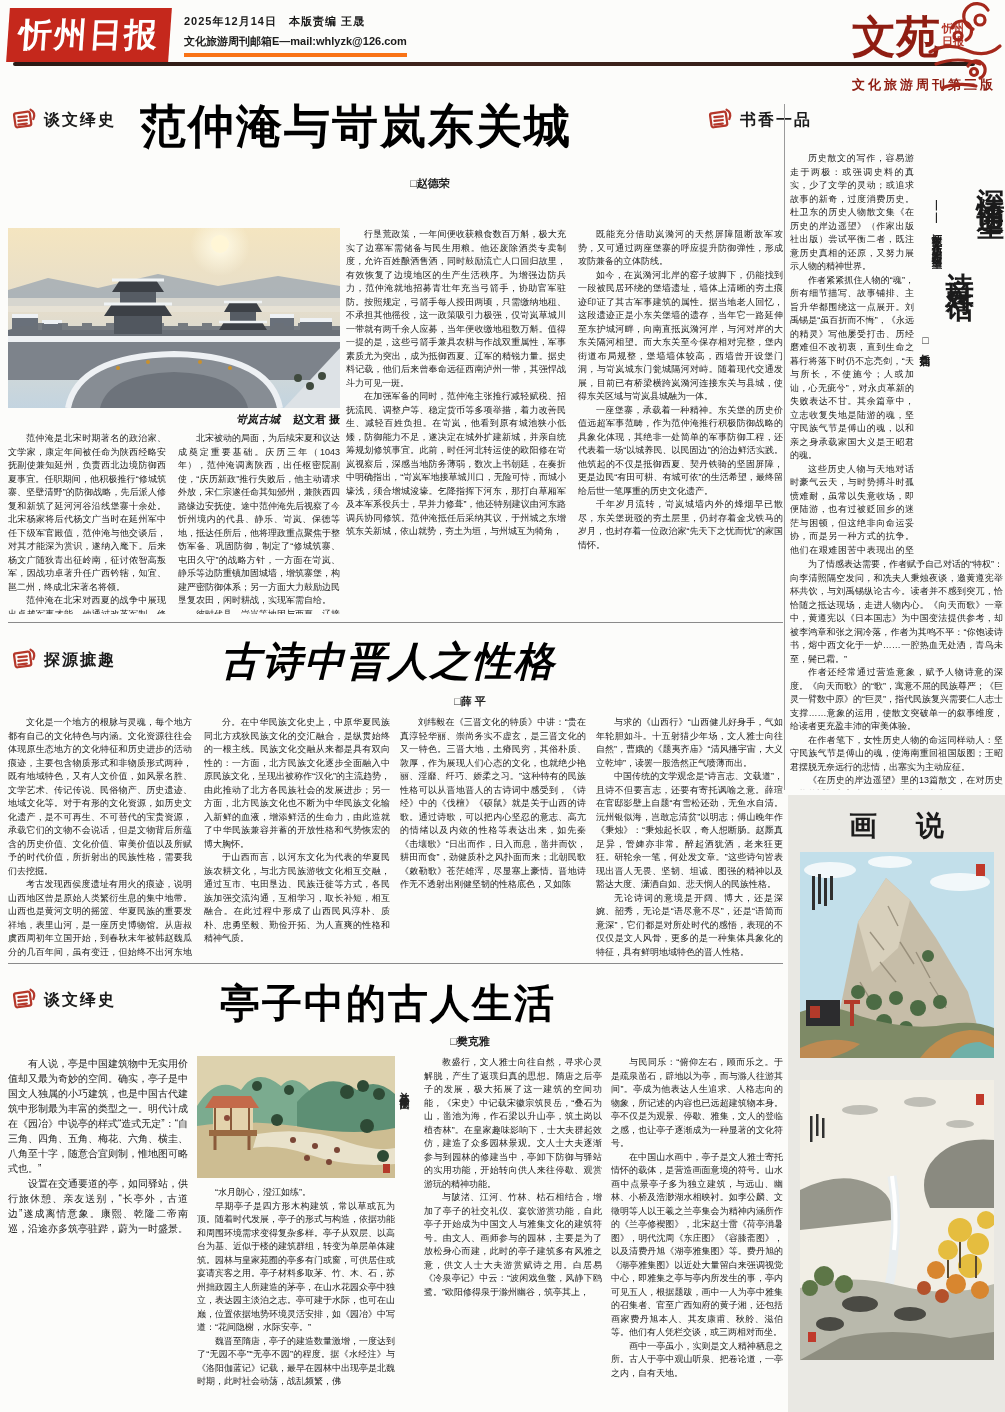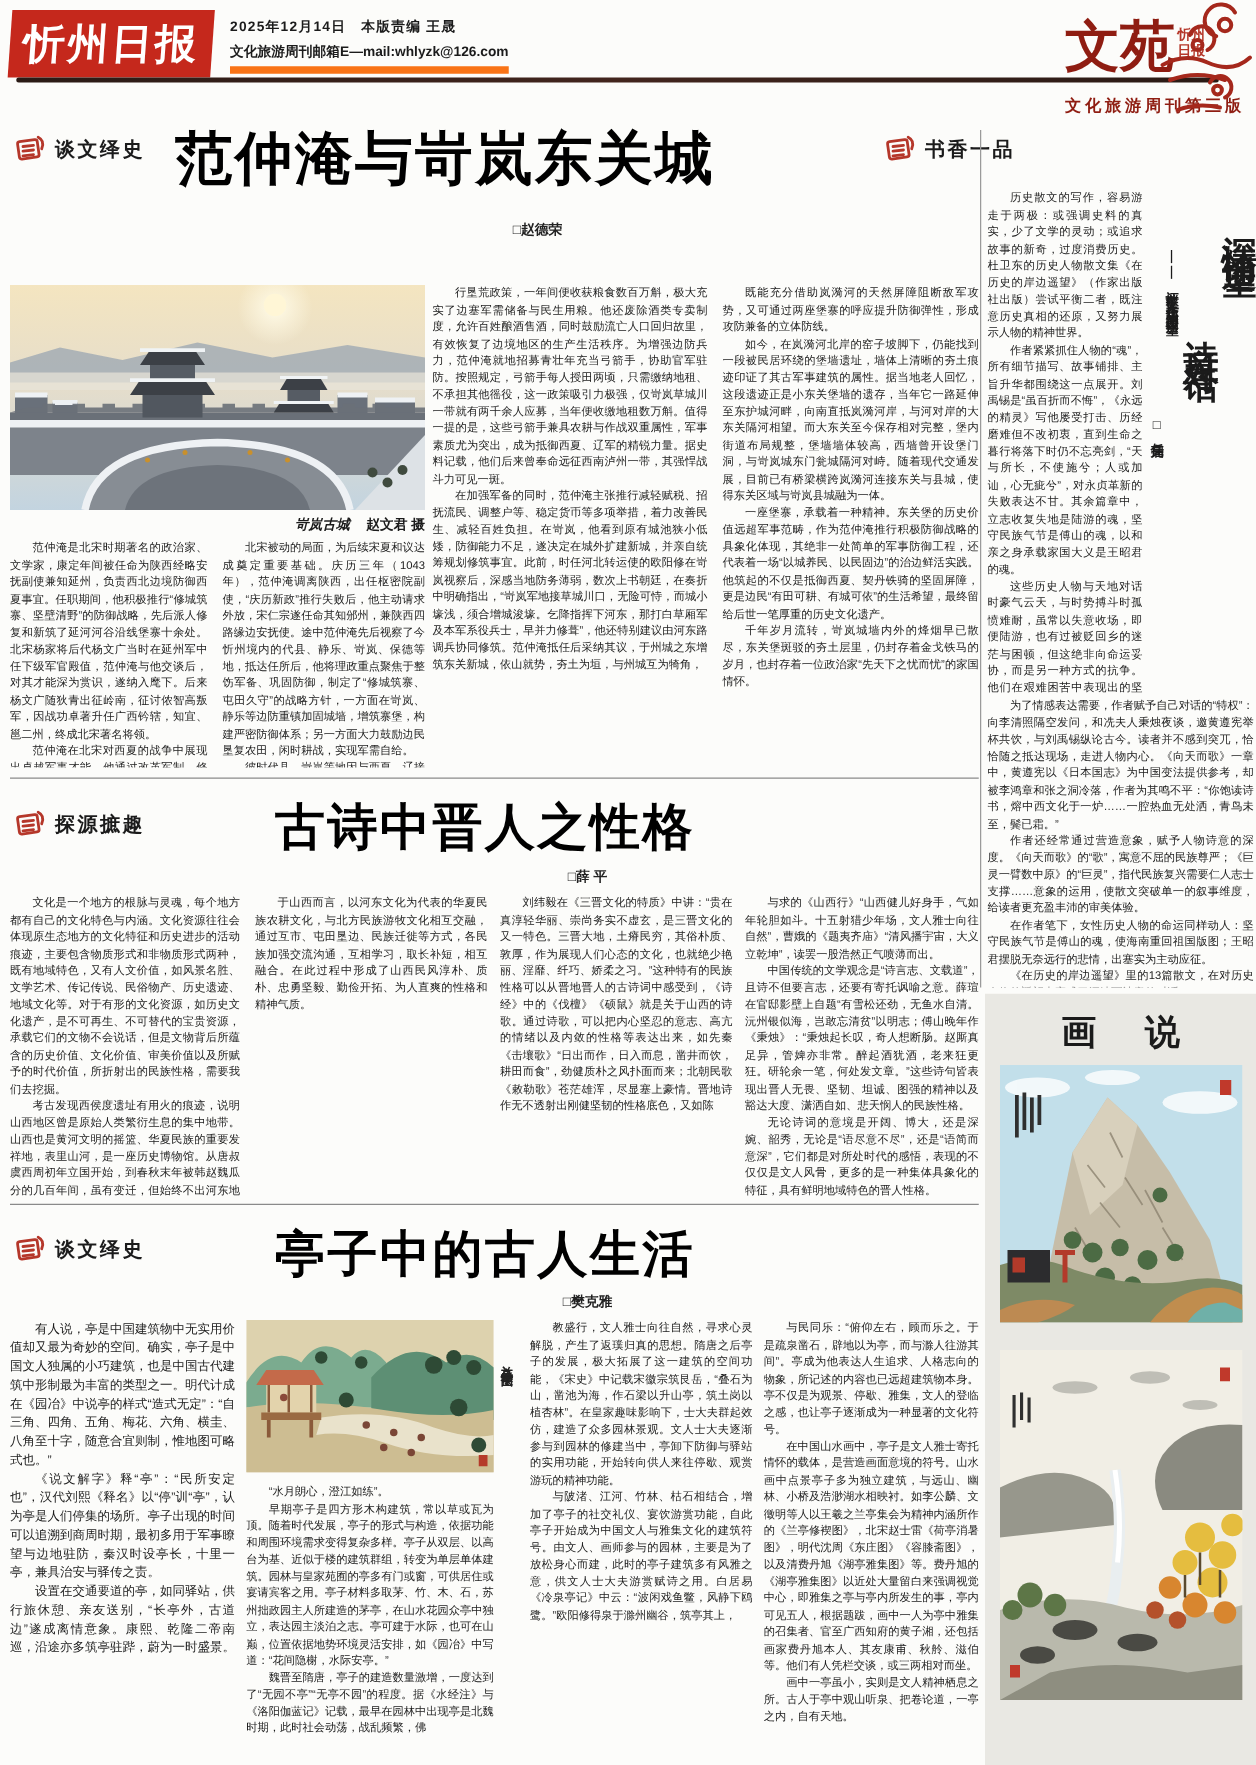"文化旅游周刊邮箱E—mail:whlyzk@126.com" .mail-line { border-bottom: 6px solid #f97316 -> 4px solid #f97316 }
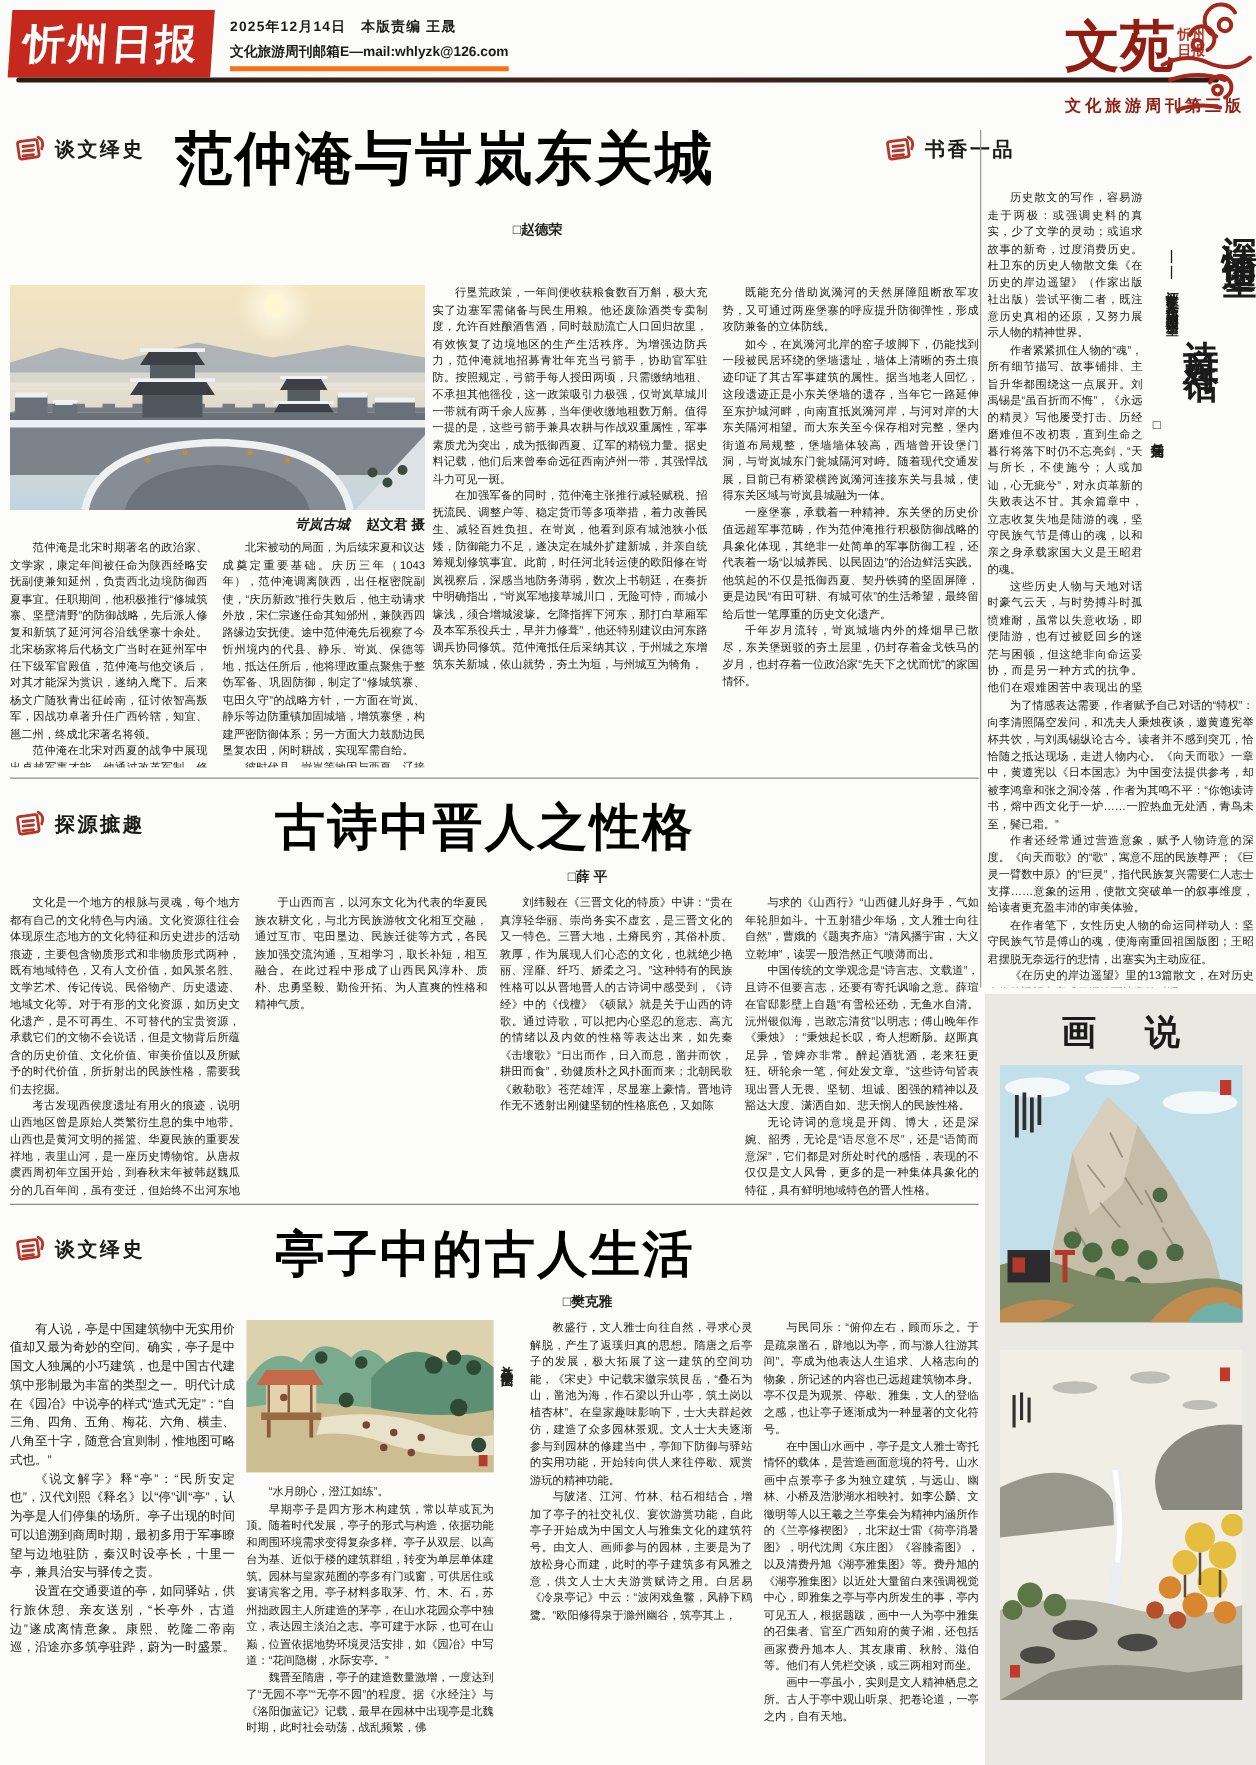"古诗中晋人之性格" div.abs { font-style: none -> italic }
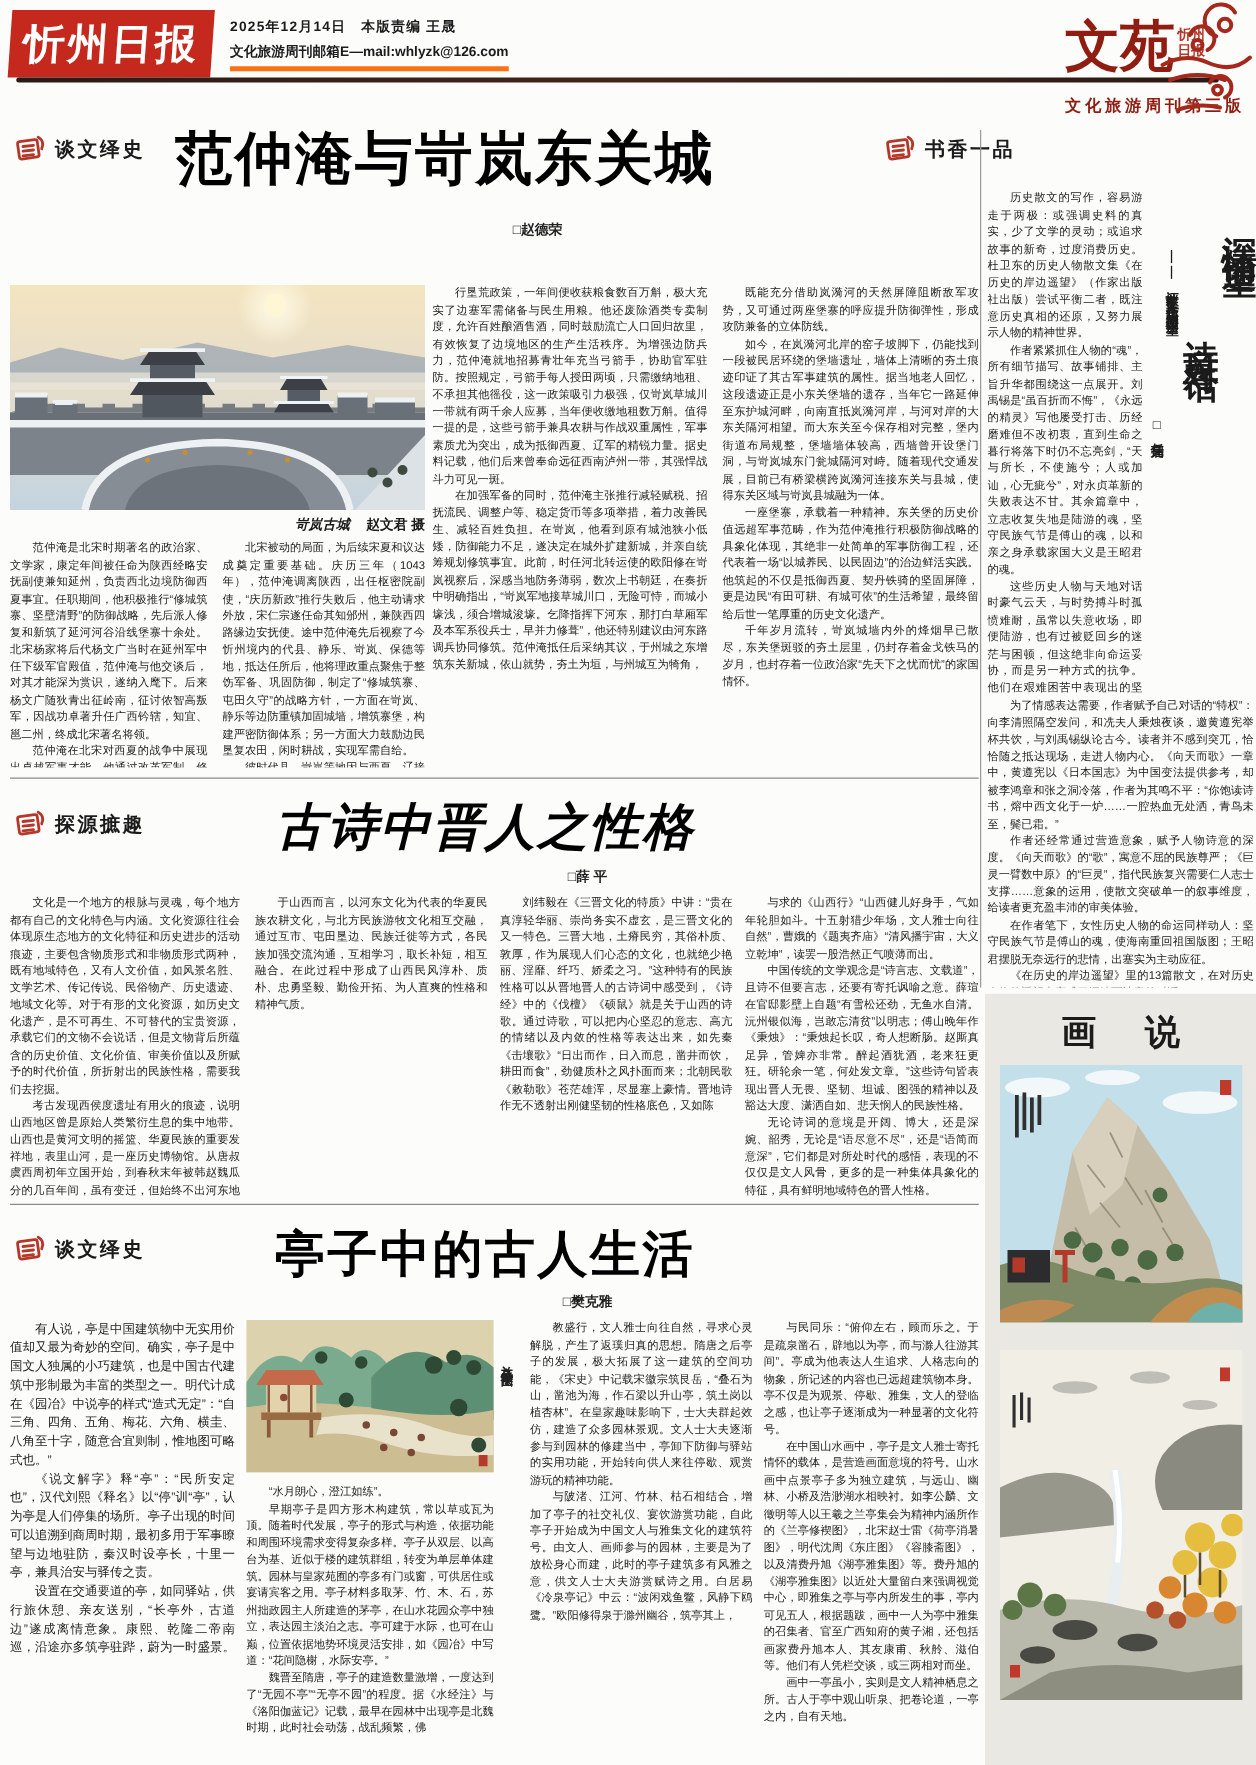"分。在中华民族文化史上，中原华夏民族同北方戎狄民族文化的交汇融合，是纵贯始终的一" p.para { html: none -> <p>分。在中华民族文化史上，中原华夏民族同北方戎狄民族文化的交汇融合，是纵贯始终的一根主线。民族文化交融从来都是具有双向性的：一方面，北方民族文化逐步全面融入中原民族文化，呈现出被称作“汉化”的主流趋势，由此推动了北方各民族社会的发展进步；另一方面，北方民族文化也不断为中华民族文化输入新鲜的血液，增添鲜活的生命力，由此造就了中华民族兼容并蓄的开放性格和气势恢宏的博大胸怀。</p> }
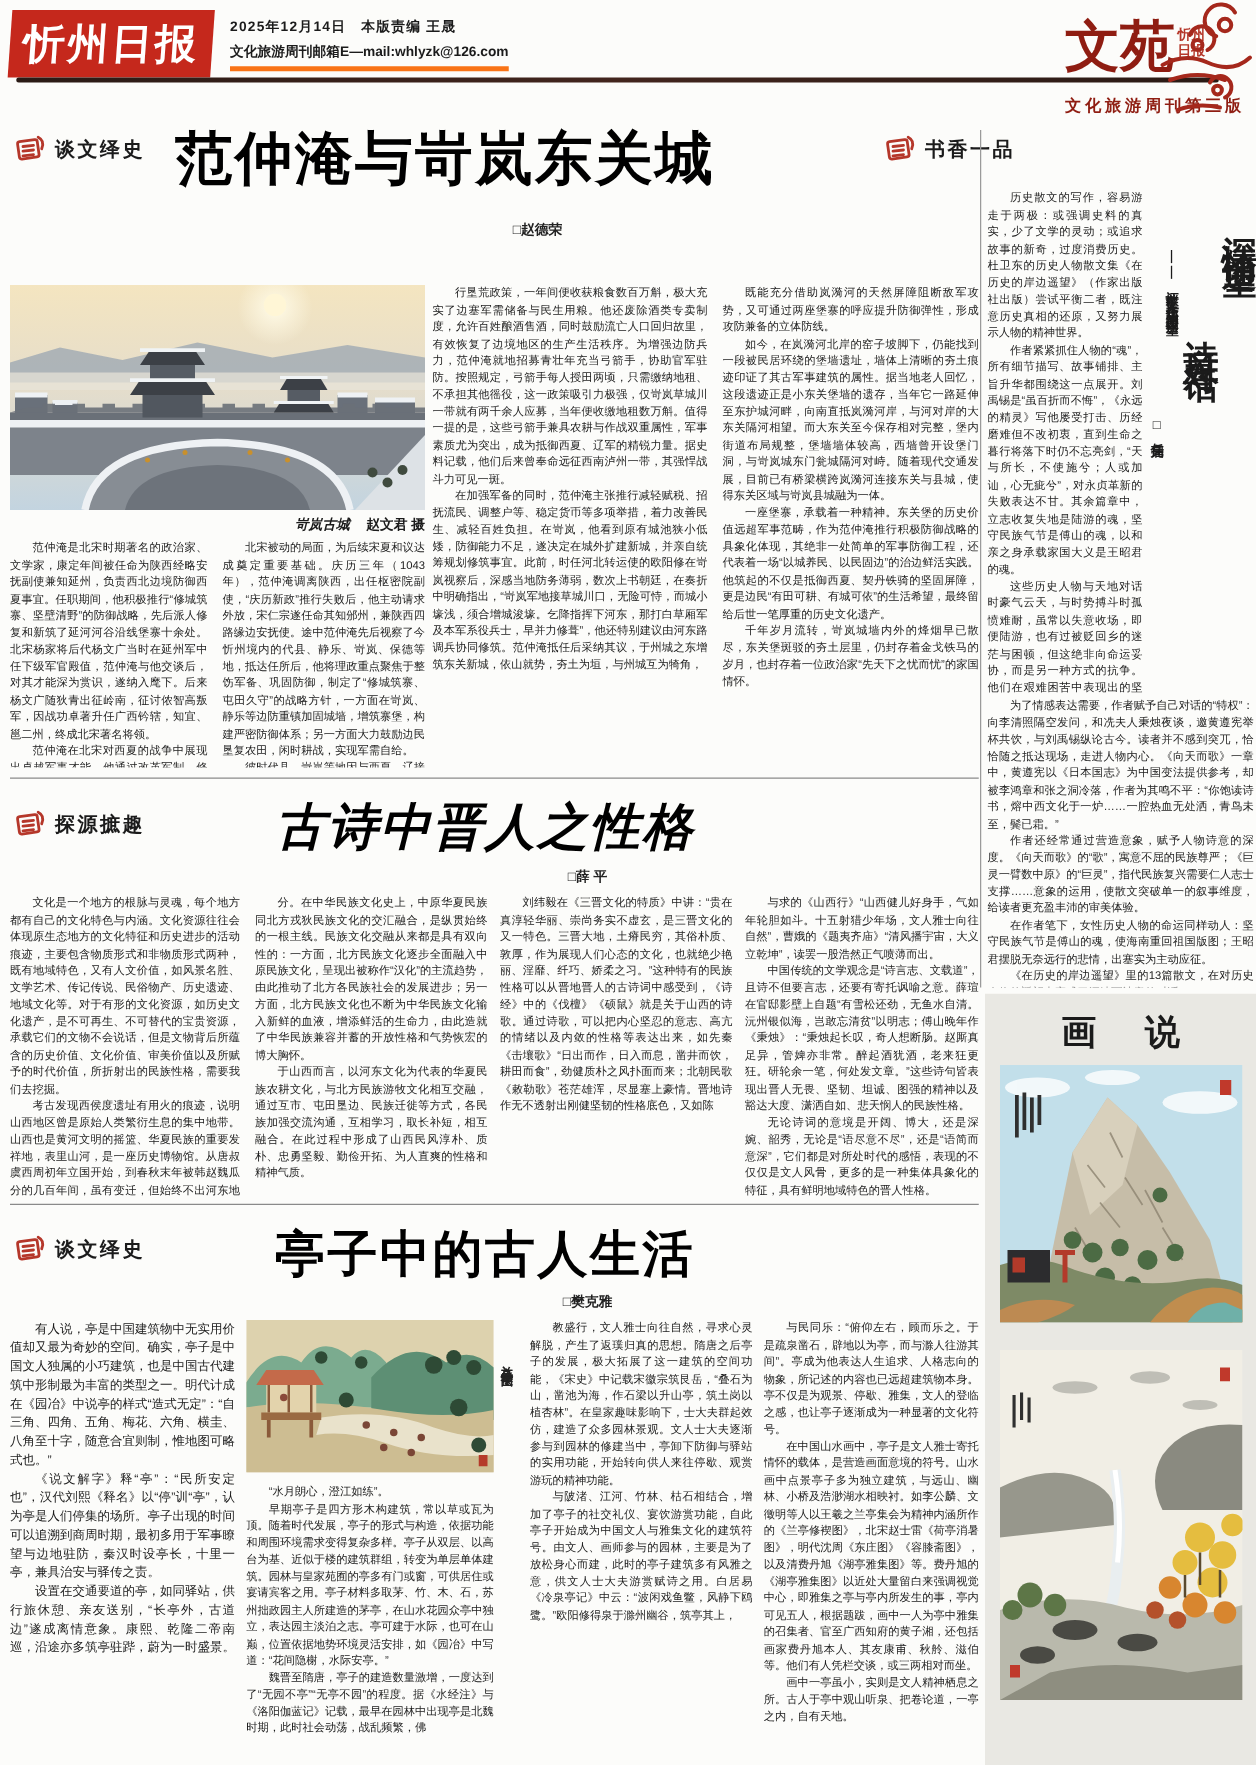"《说文解字》释“亭”：“民所安定也”，汉代刘熙《释名》以“停”训“亭”，认为亭是" p.para { html: <p>《说文解字》释“亭”：“民所安定也”，汉代刘熙《释名》以“停”训“亭”，认为亭是人们停集的场所。亭子出现的时间可以追溯到商周时期，最初多用于军事瞭望与边地驻防，秦汉时设亭长，十里一亭，兼具治安与驿传之责。</p> -> none }
